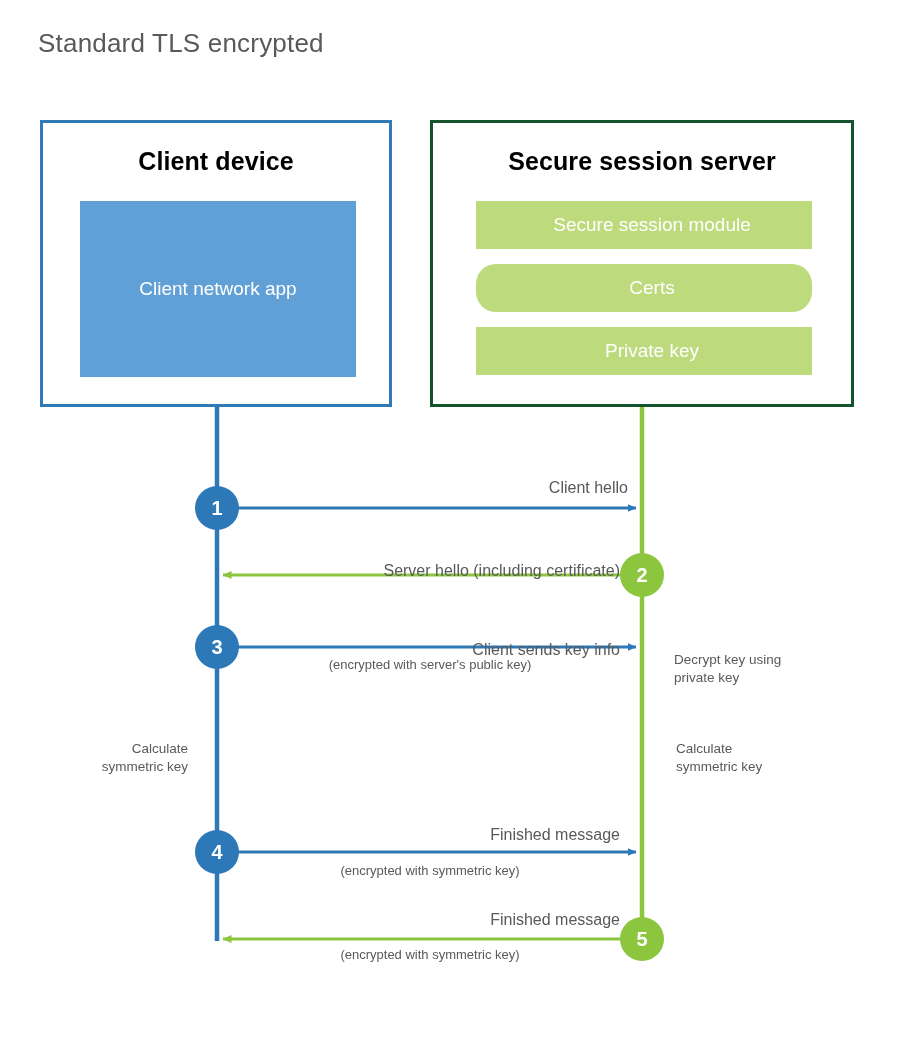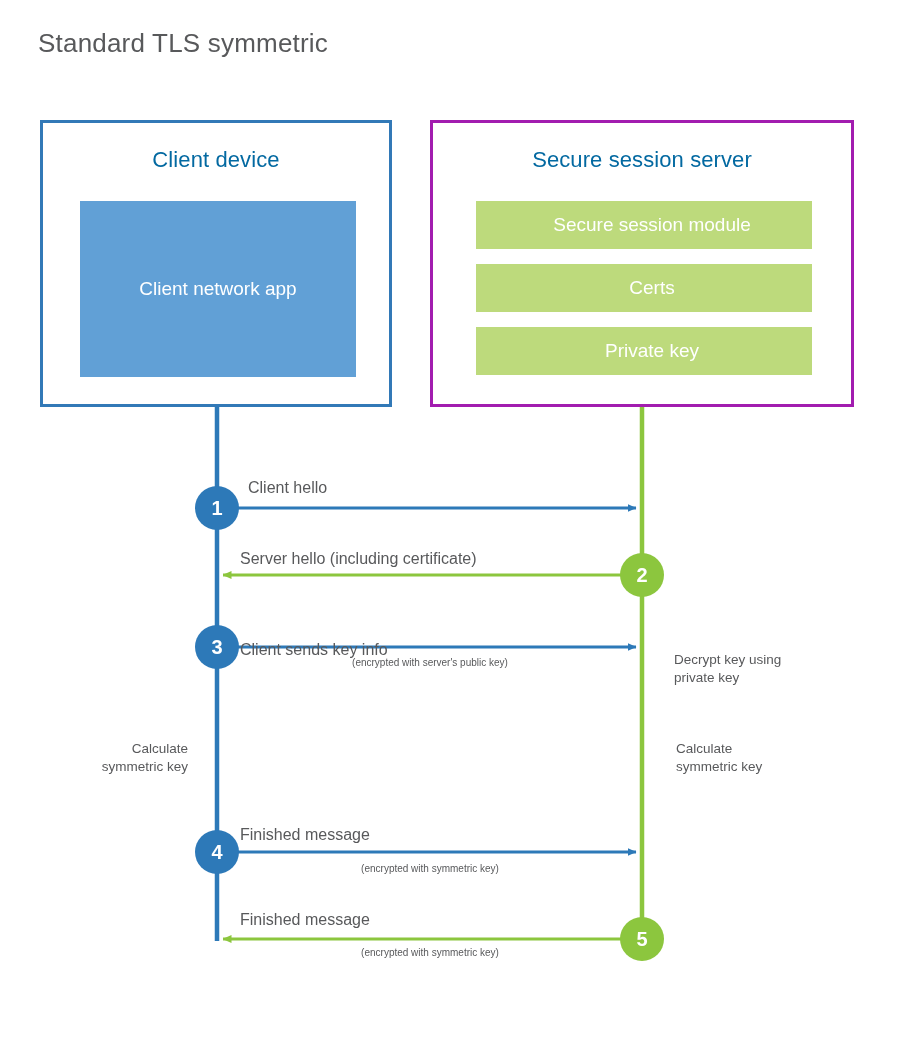"Standard TLS symmetric" div { text: symmetric -> encrypted }
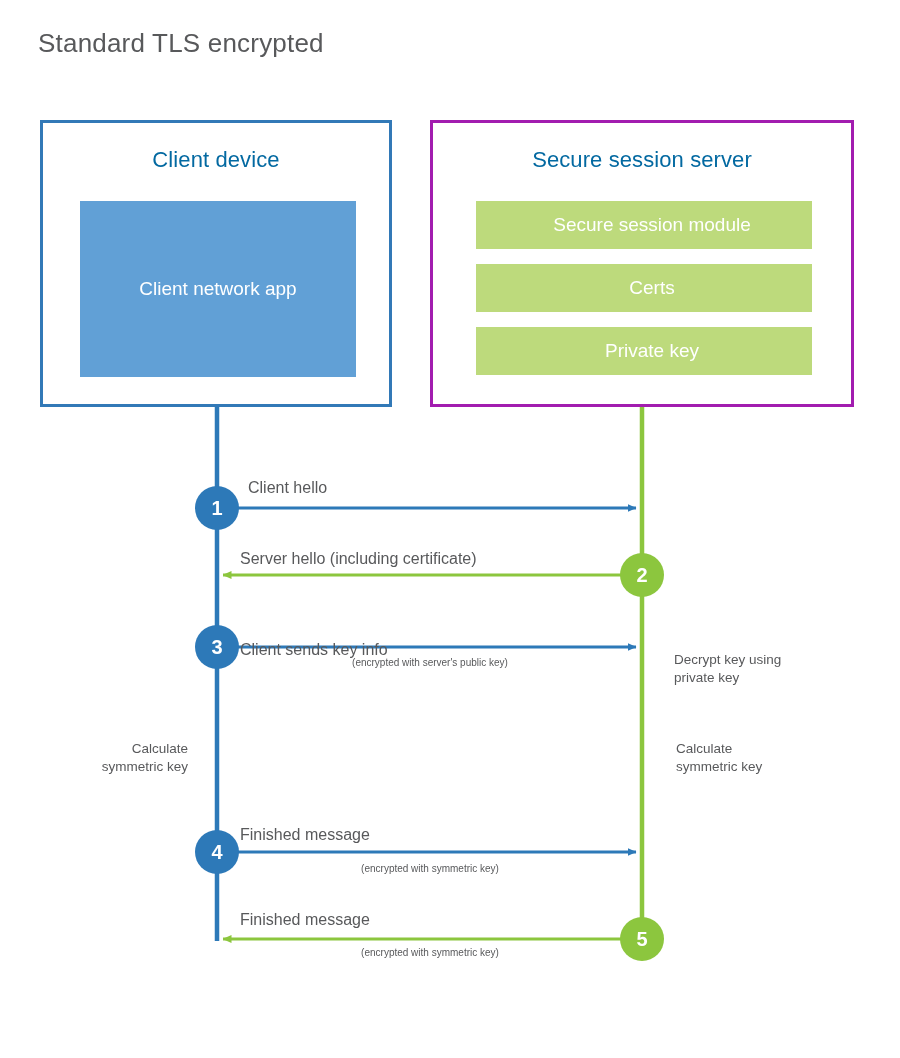"Client device" .entity-title { color: #0369a1 -> #000000; font-size: 22px -> 25px; font-weight: normal -> bold }
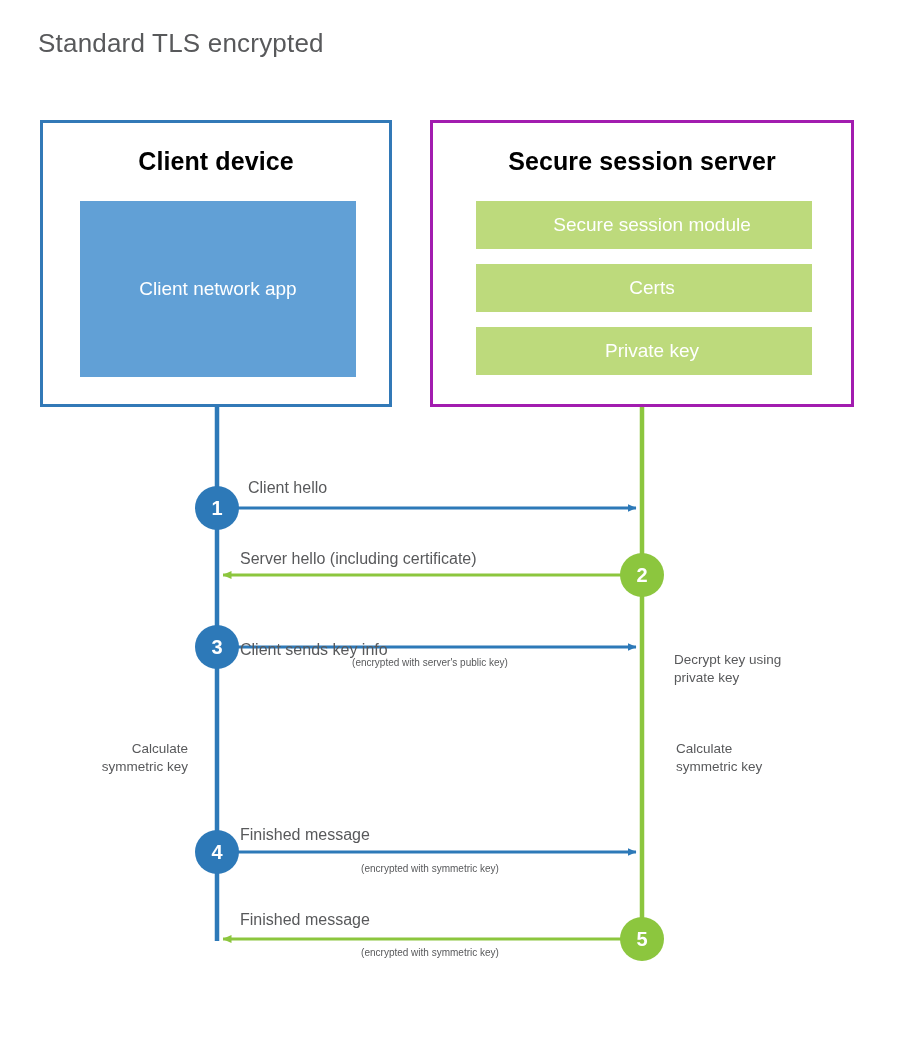"Secure session server" #secure-session-server-box { border: 3px solid #a21caf -> 3px solid #14532d }
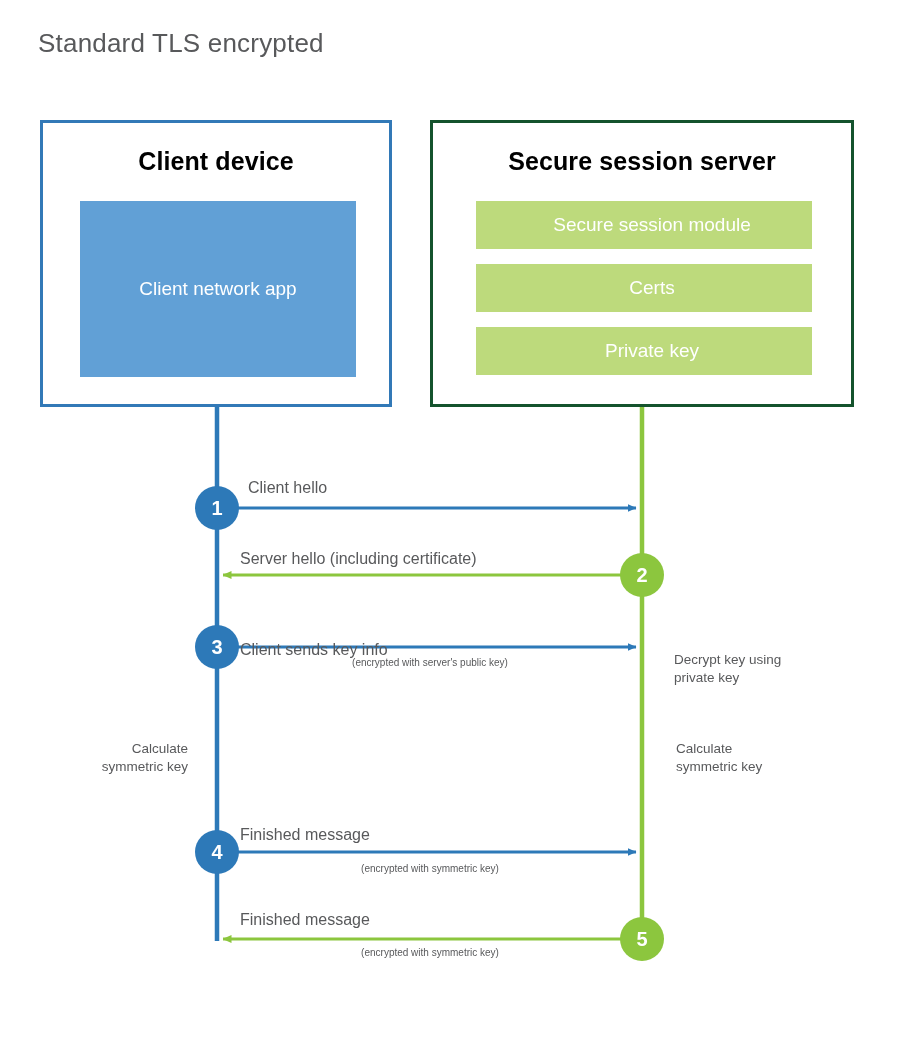"Certs" #server-module-1 { border-radius: none -> 20px }
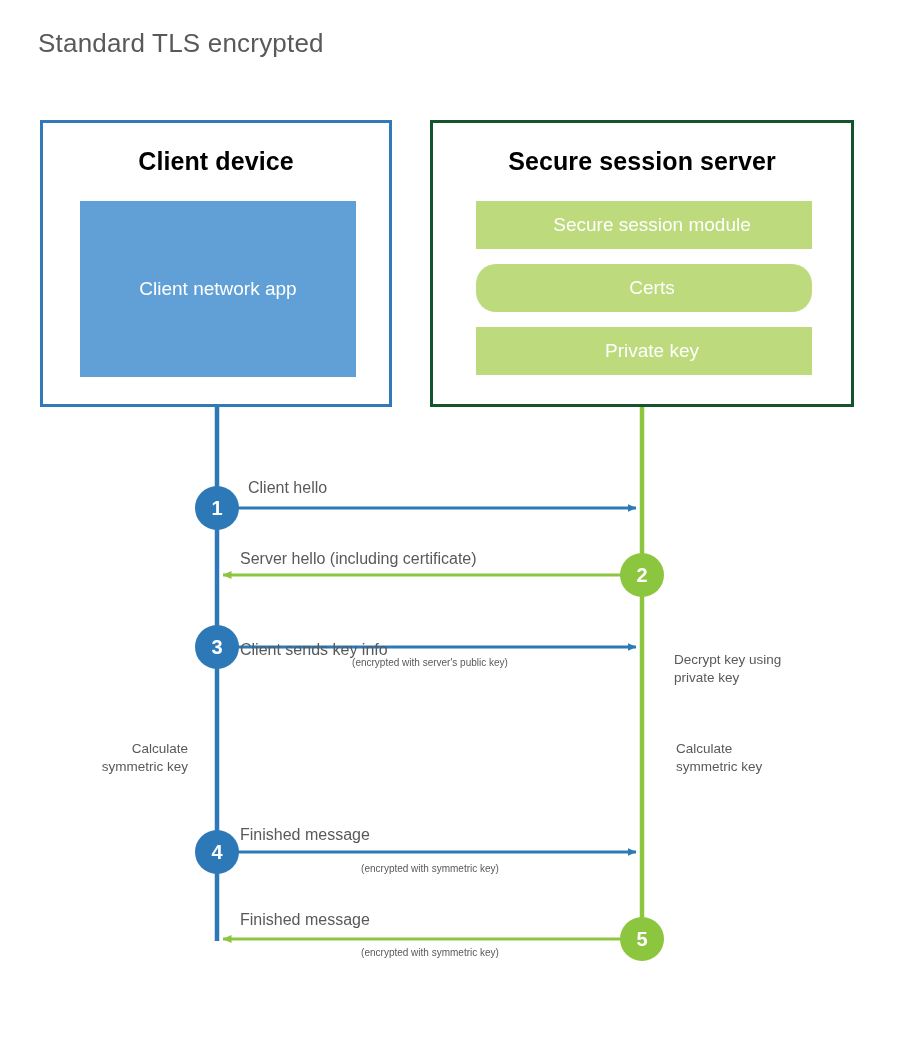"Client hello" .msg-label { text-align: left -> right }
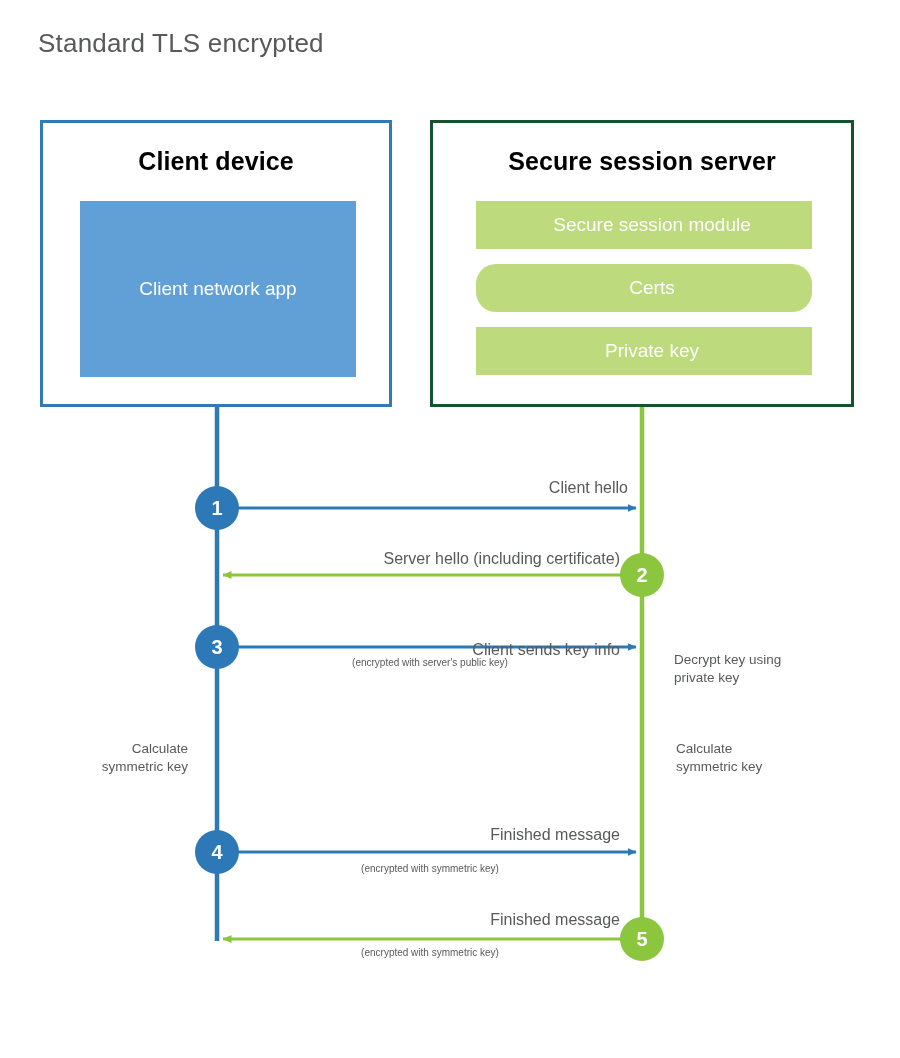"Server hello (including certificate)" div.msg-label { top: 550px -> 562px }
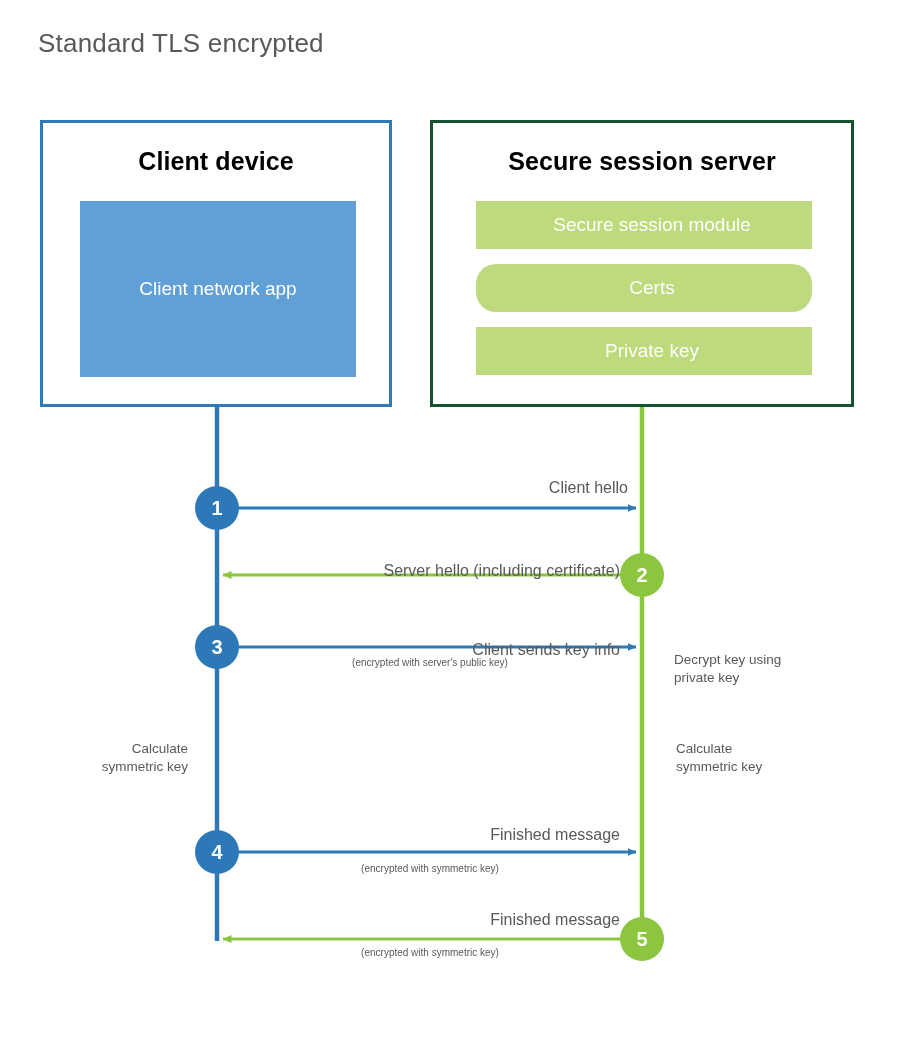"(encrypted with server's public key)" .msg-sub { font-size: 10px -> 13px }
